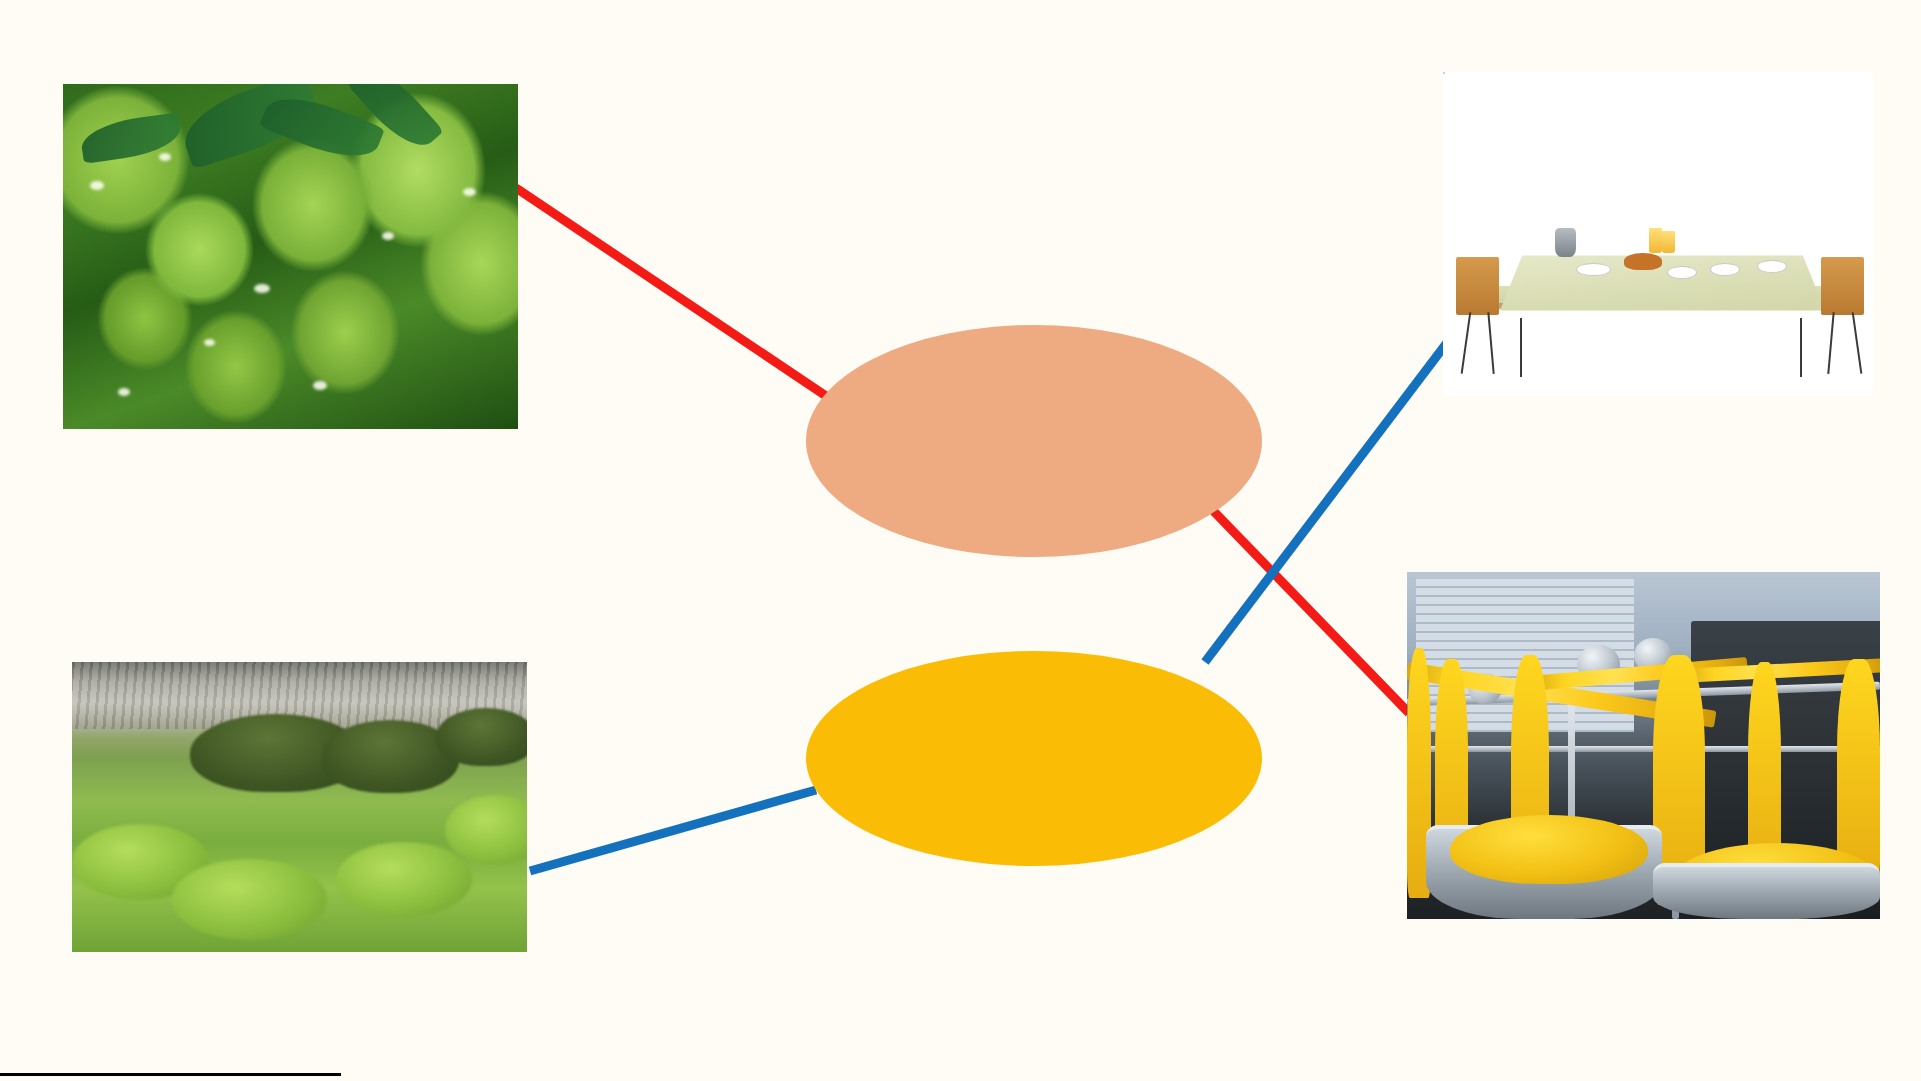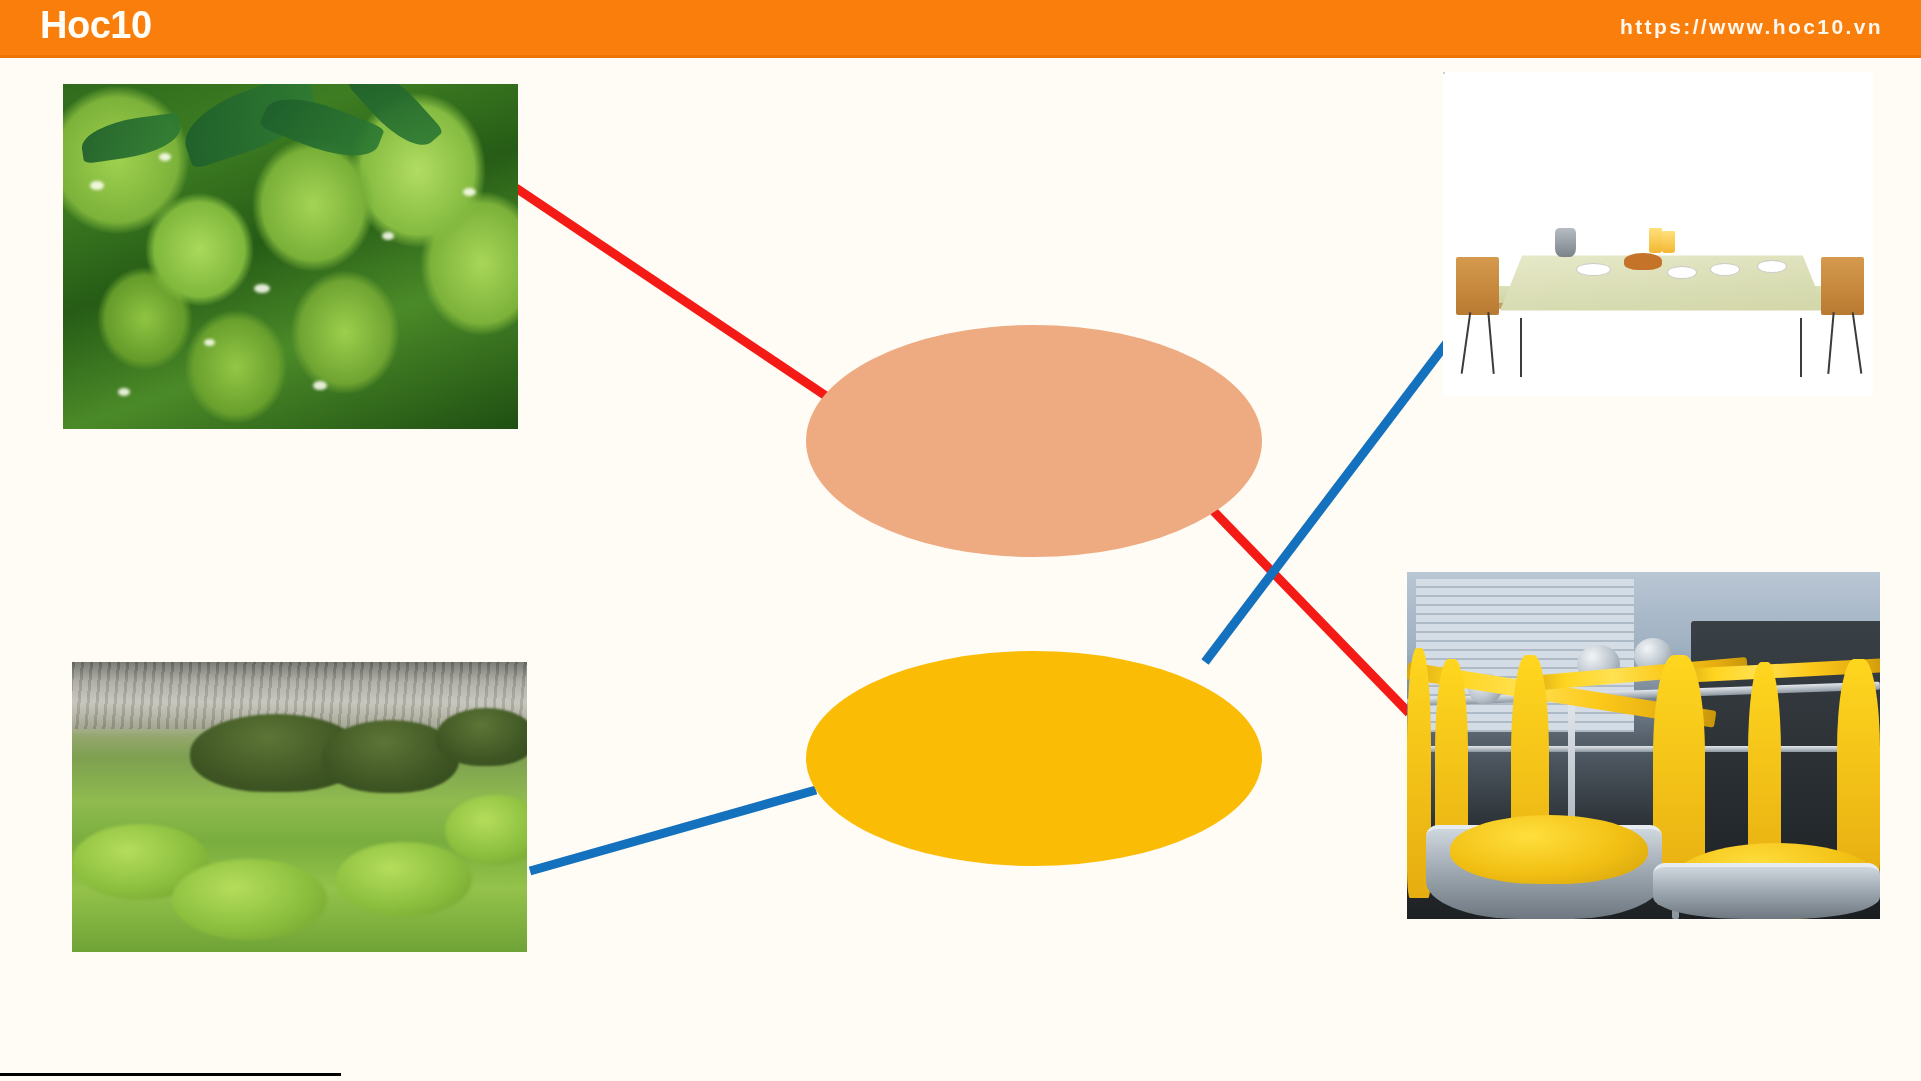"Hoc10" div { html: <div> <div>Hoc10</div> <div>https://www.hoc10.vn</div> </div> -> none }
